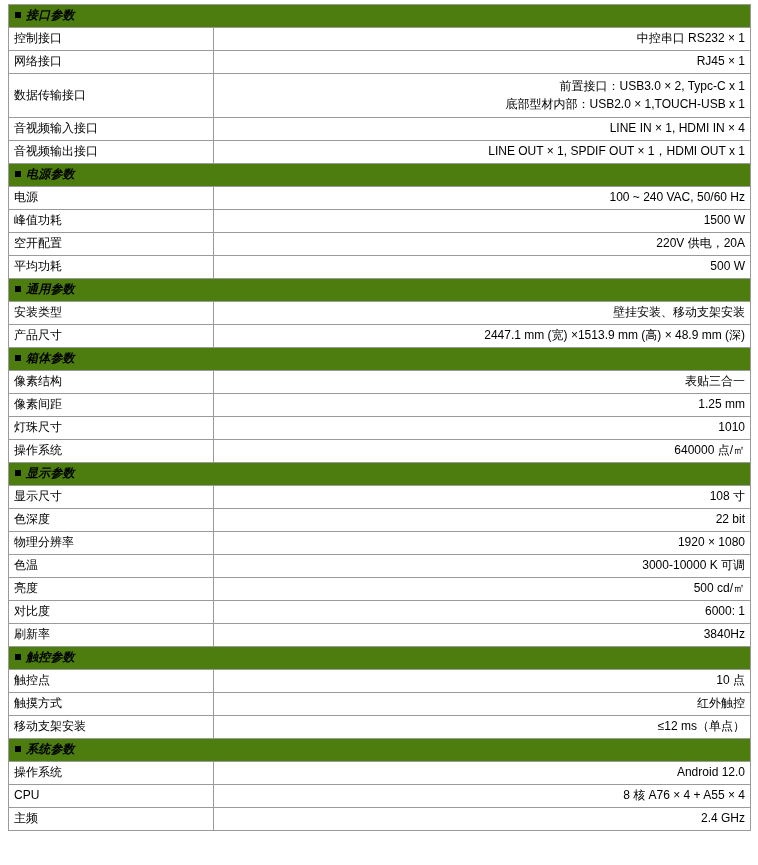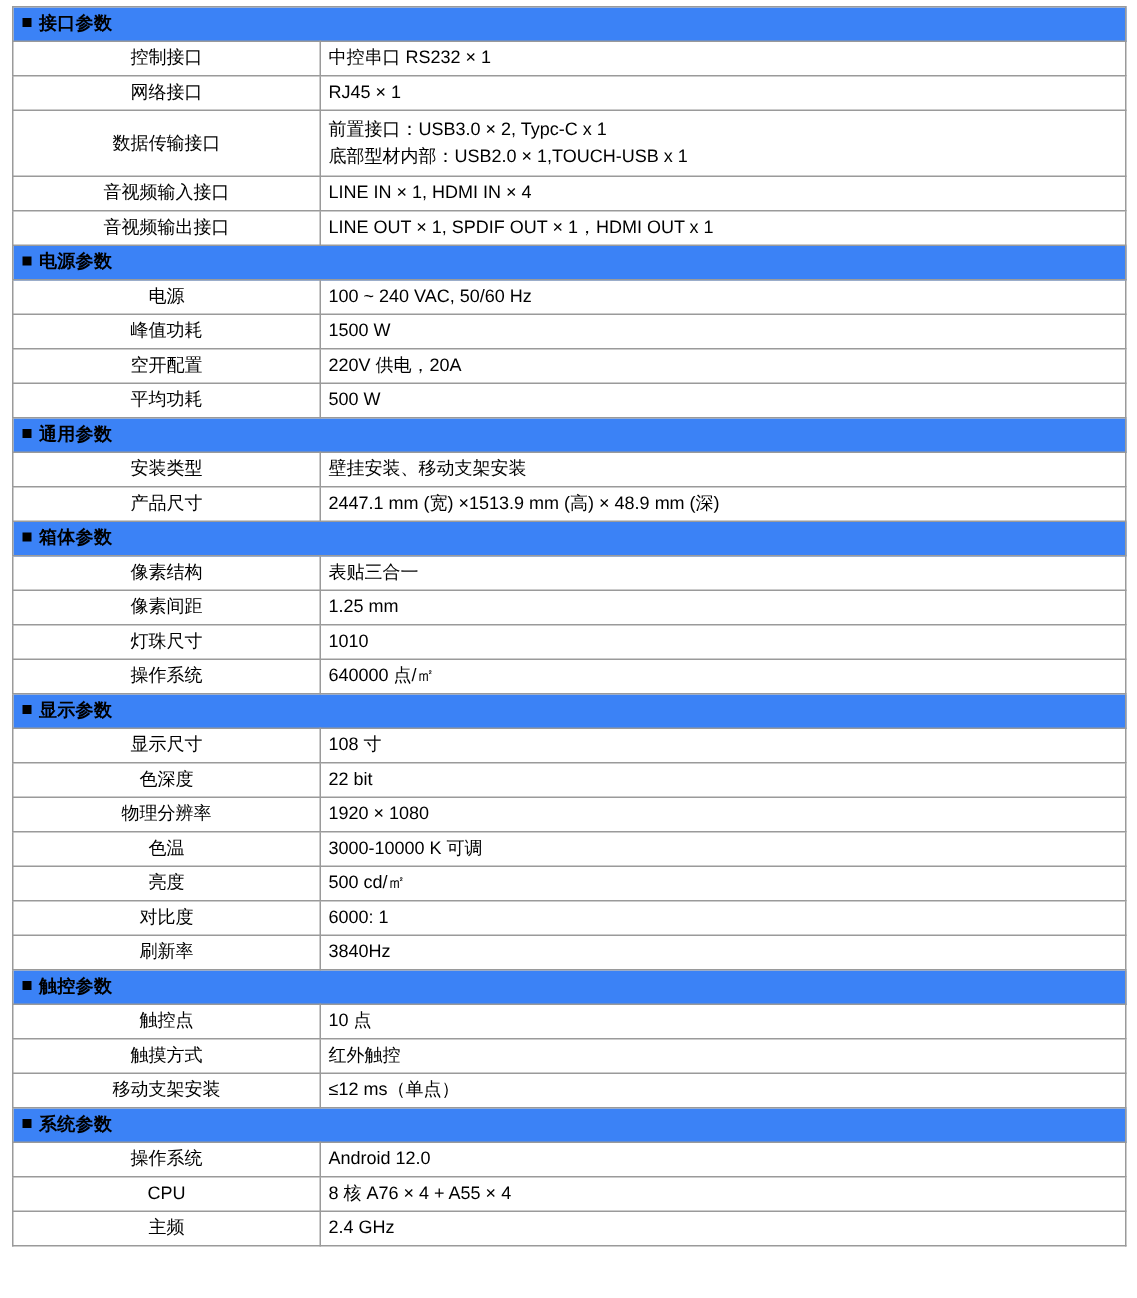"接口参数" tr.section-row td { background: #3b82f6 -> #4d7c0f; font-style: none -> italic }
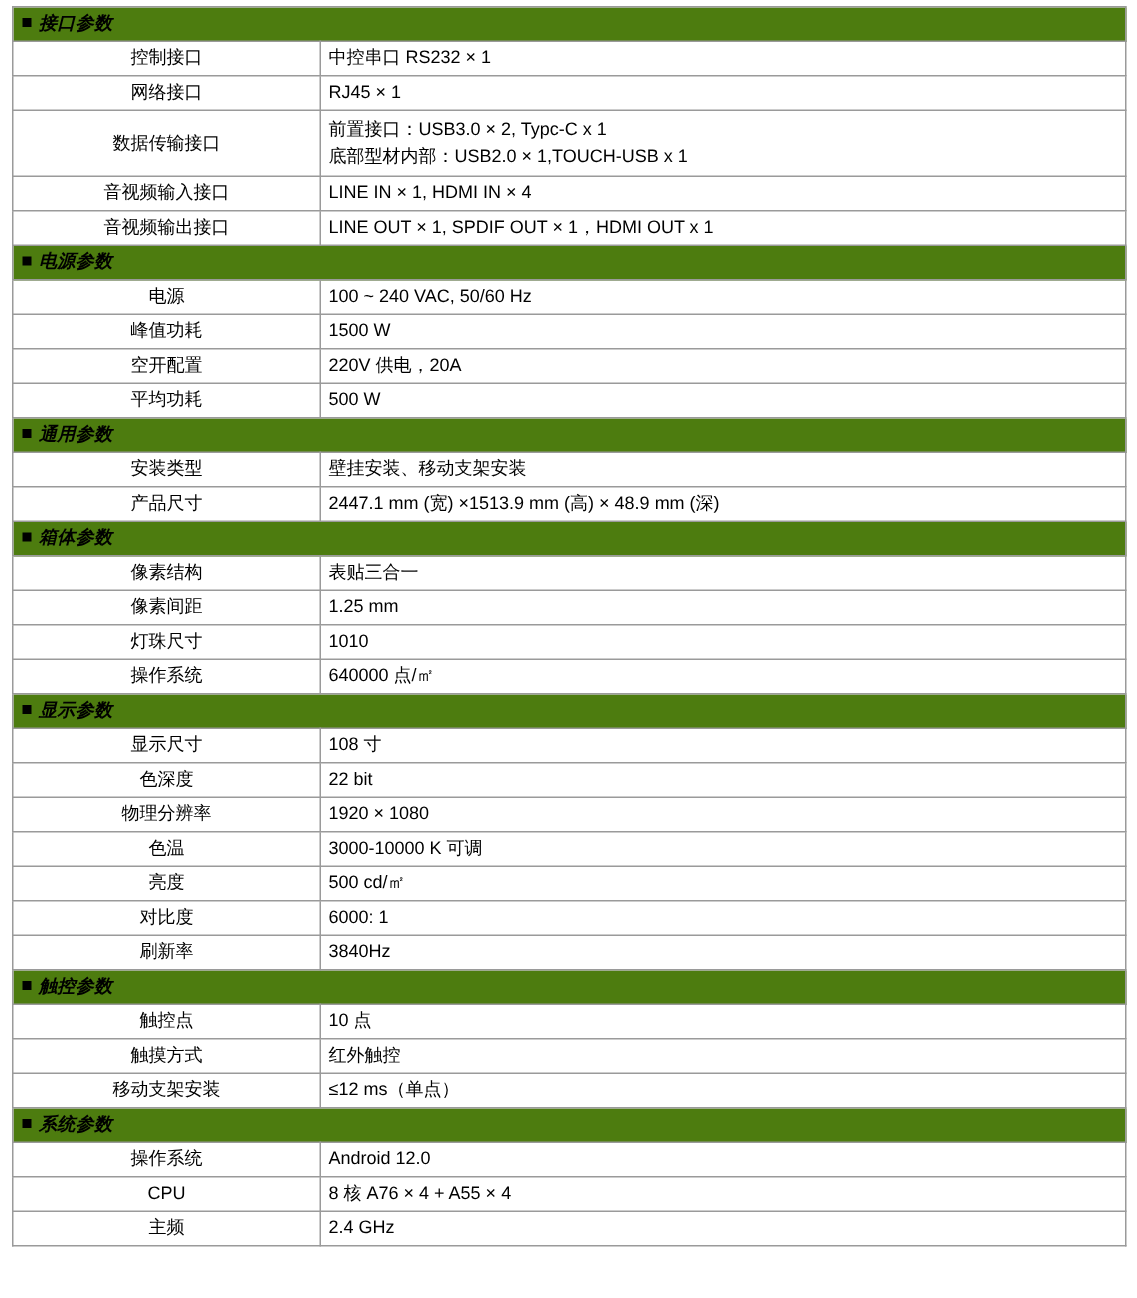"控制接口" td.label-cell { text-align: center -> none }
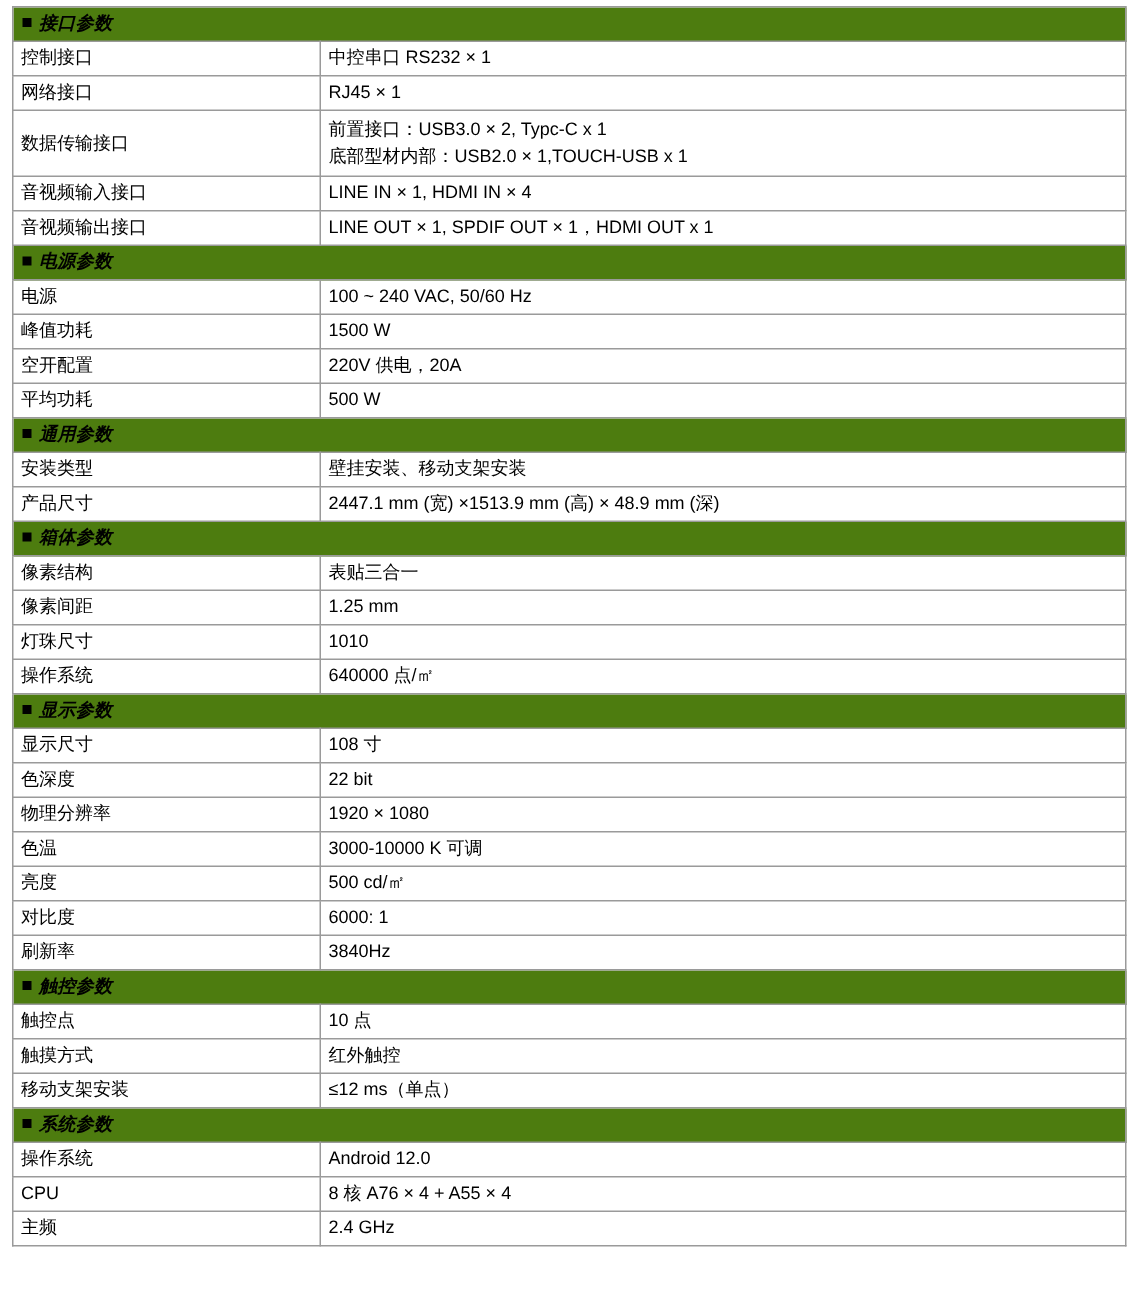"中控串口 RS232 × 1" td.value-cell { text-align: none -> right }
